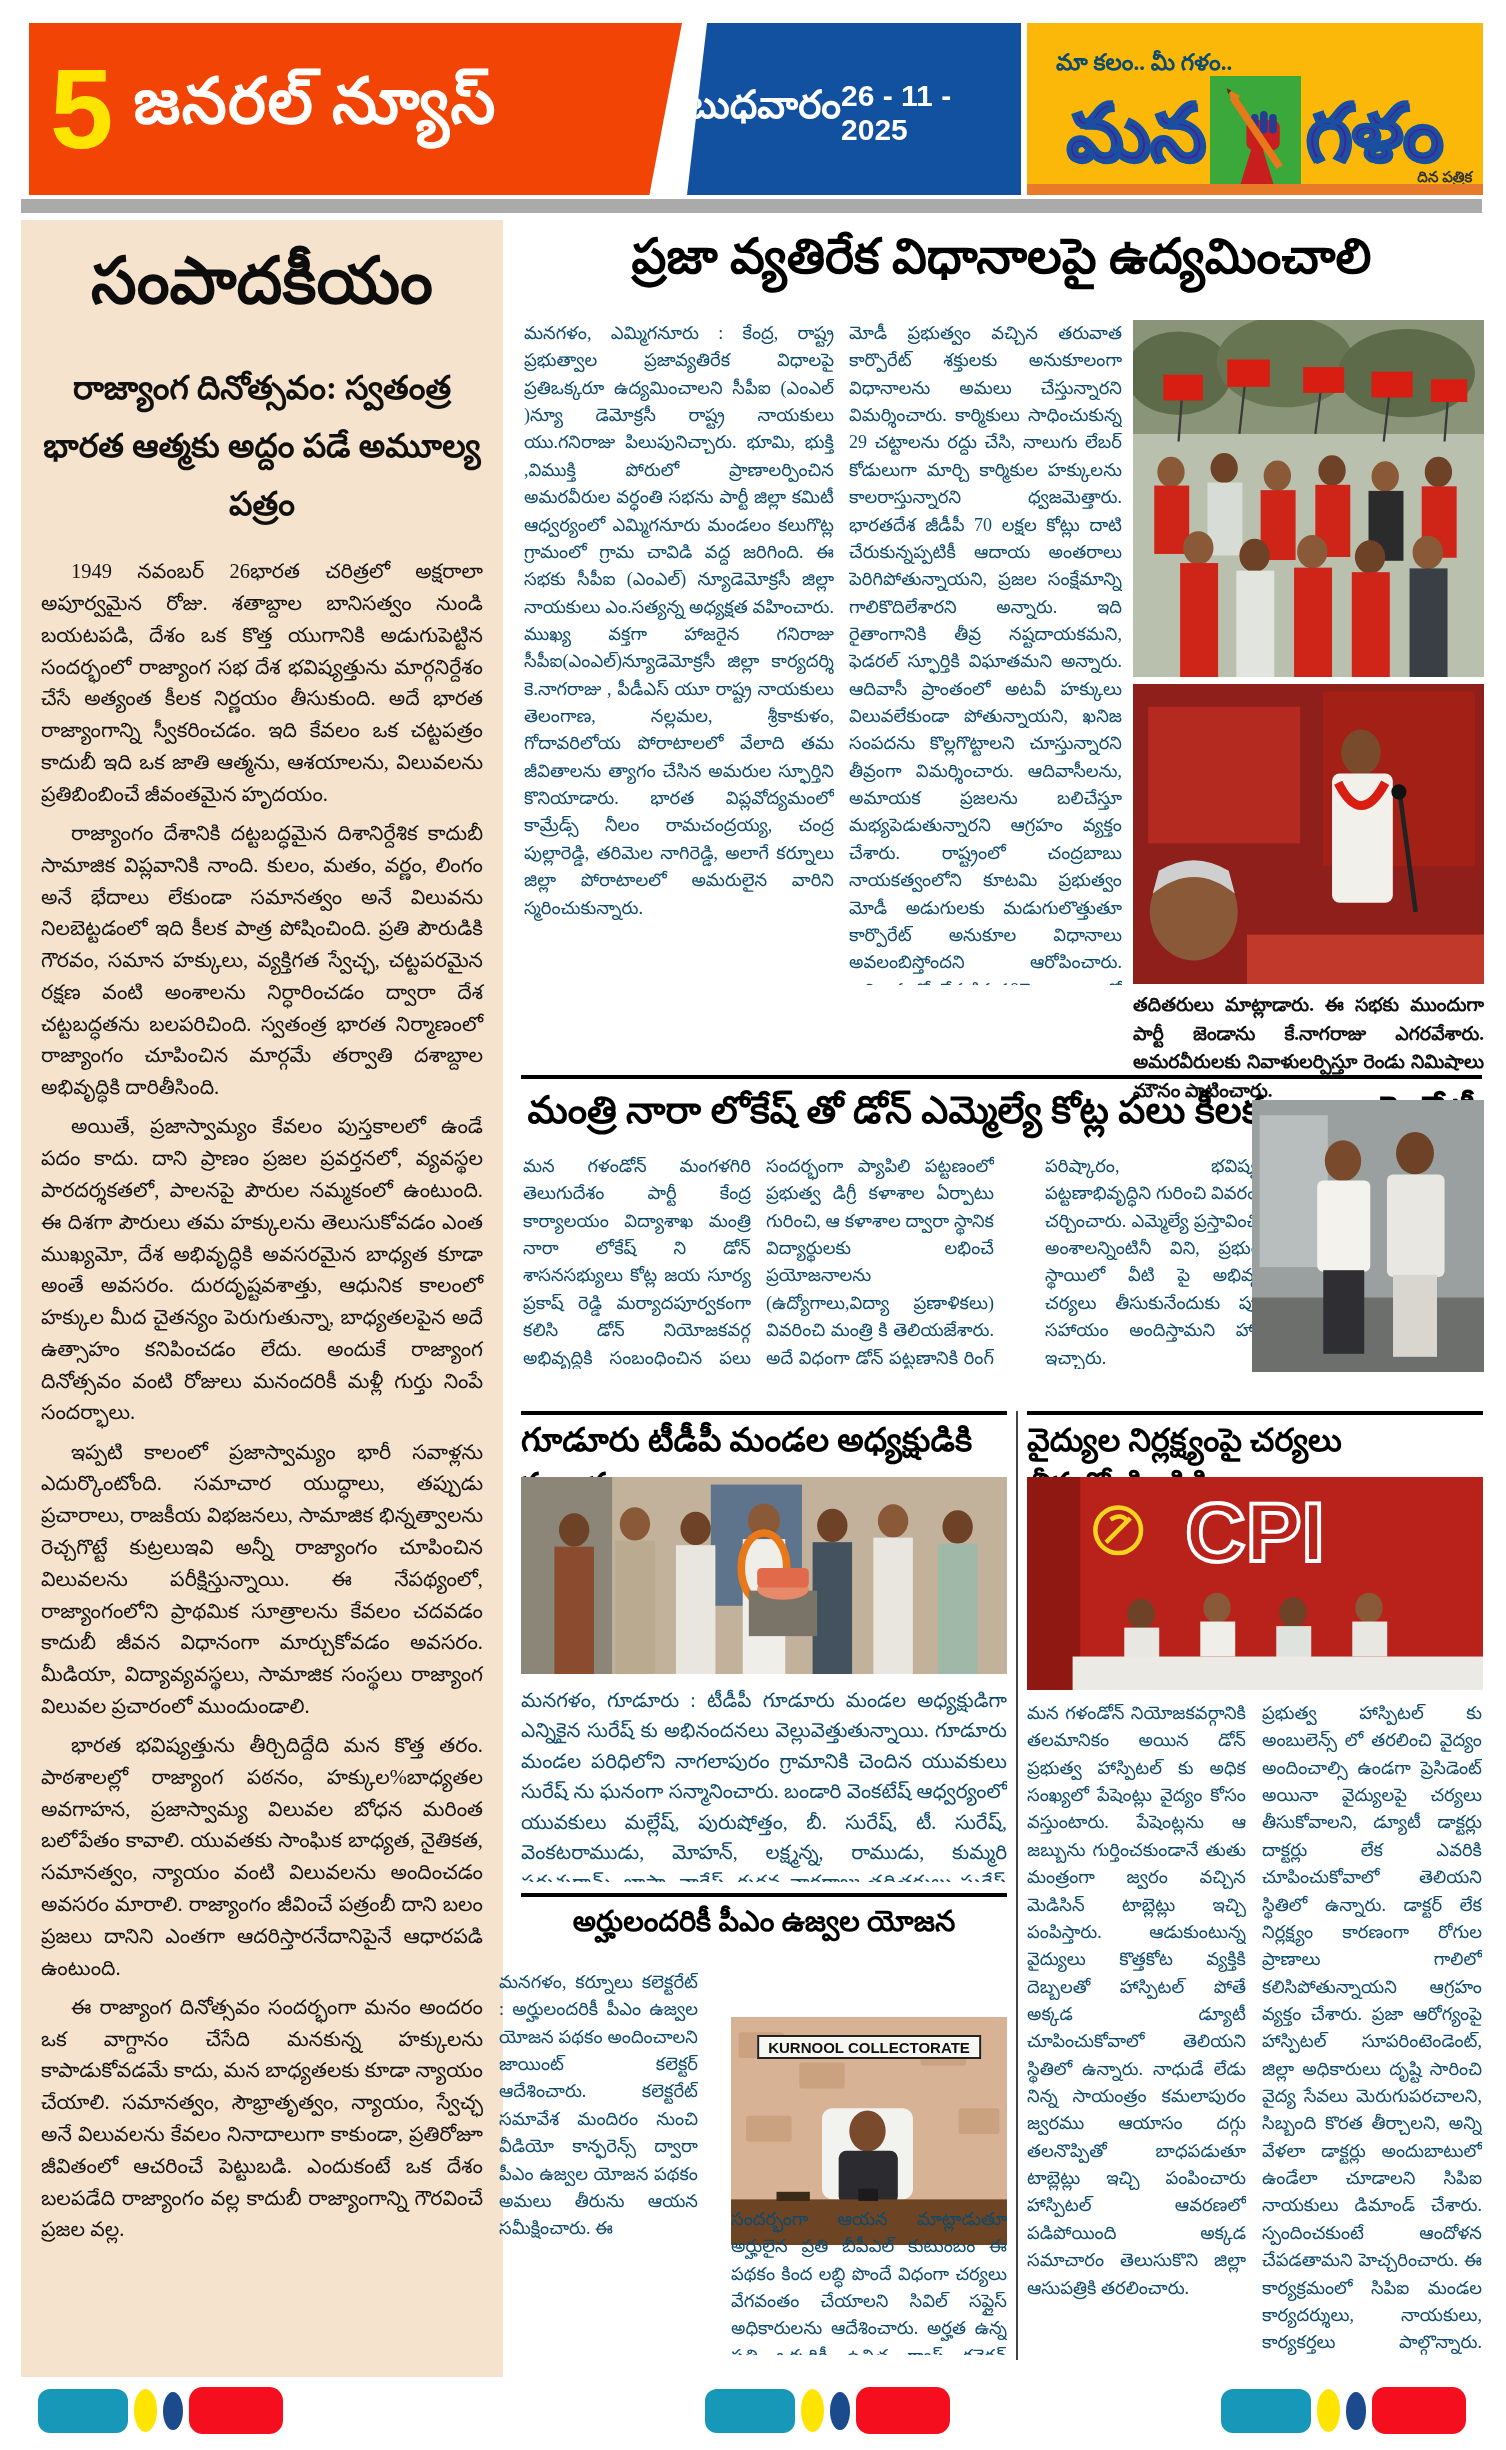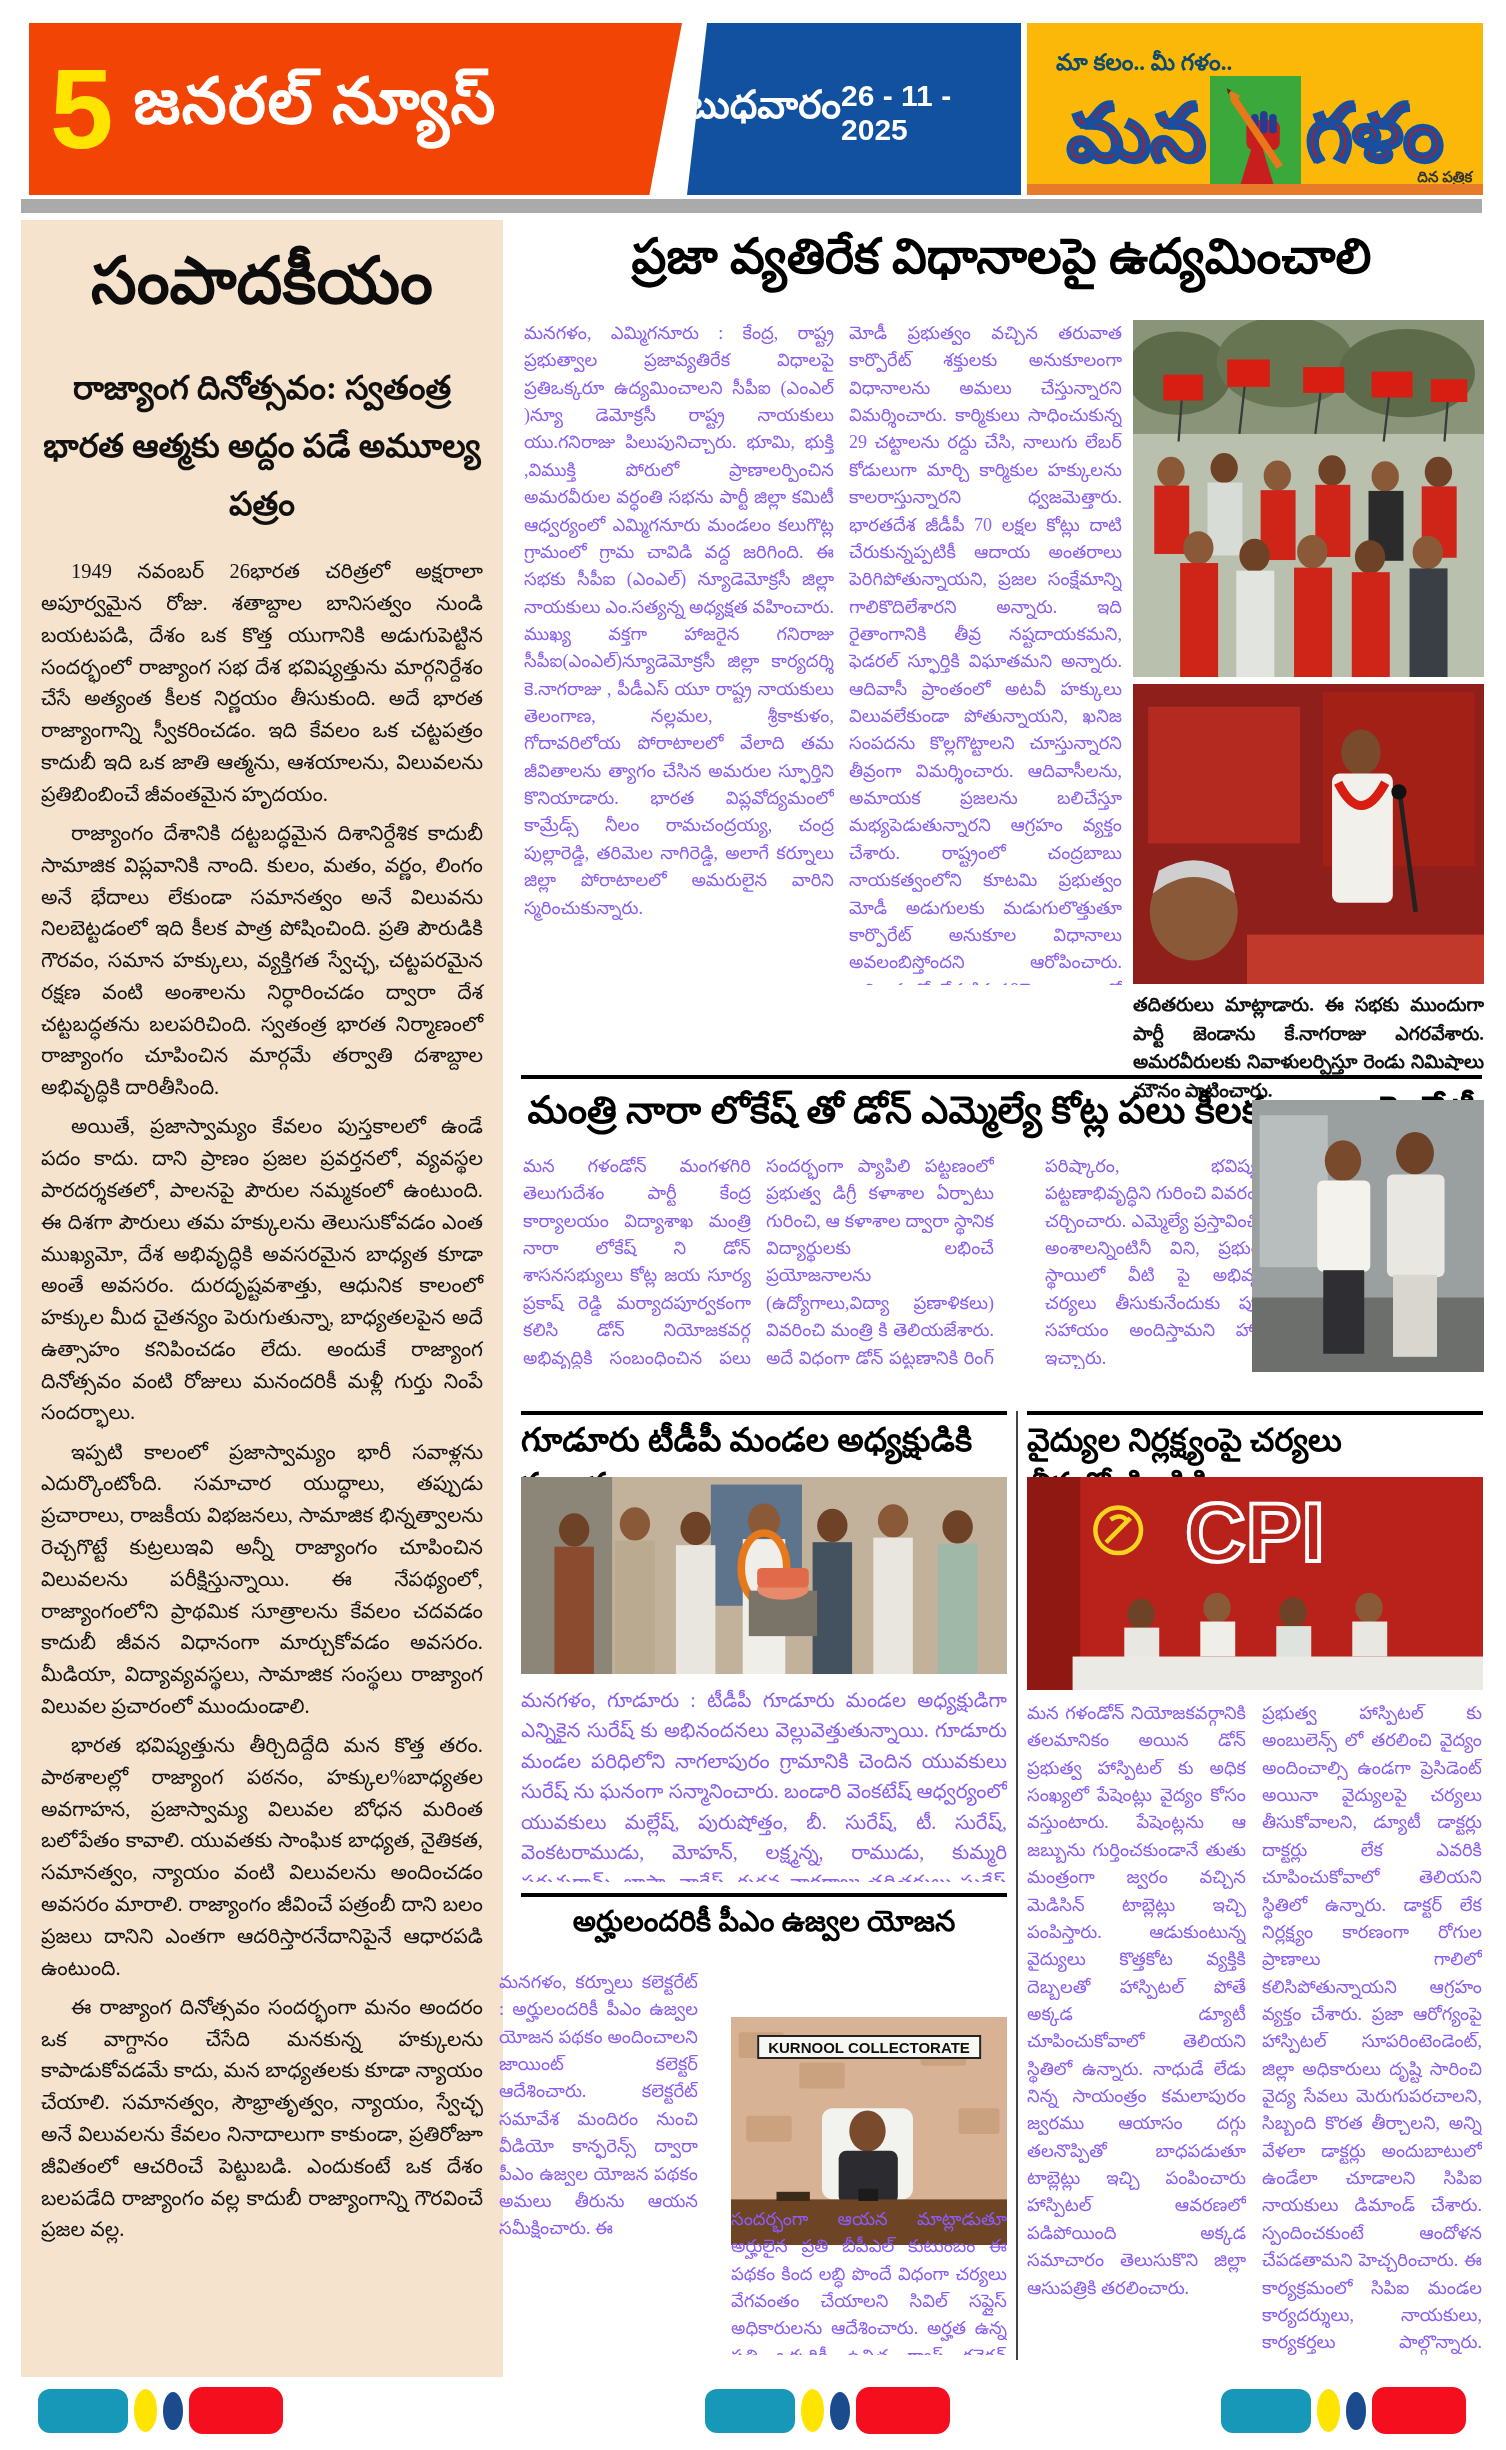"మన" .masthead .mn { color: #b91c1c -> #4c1d95 }
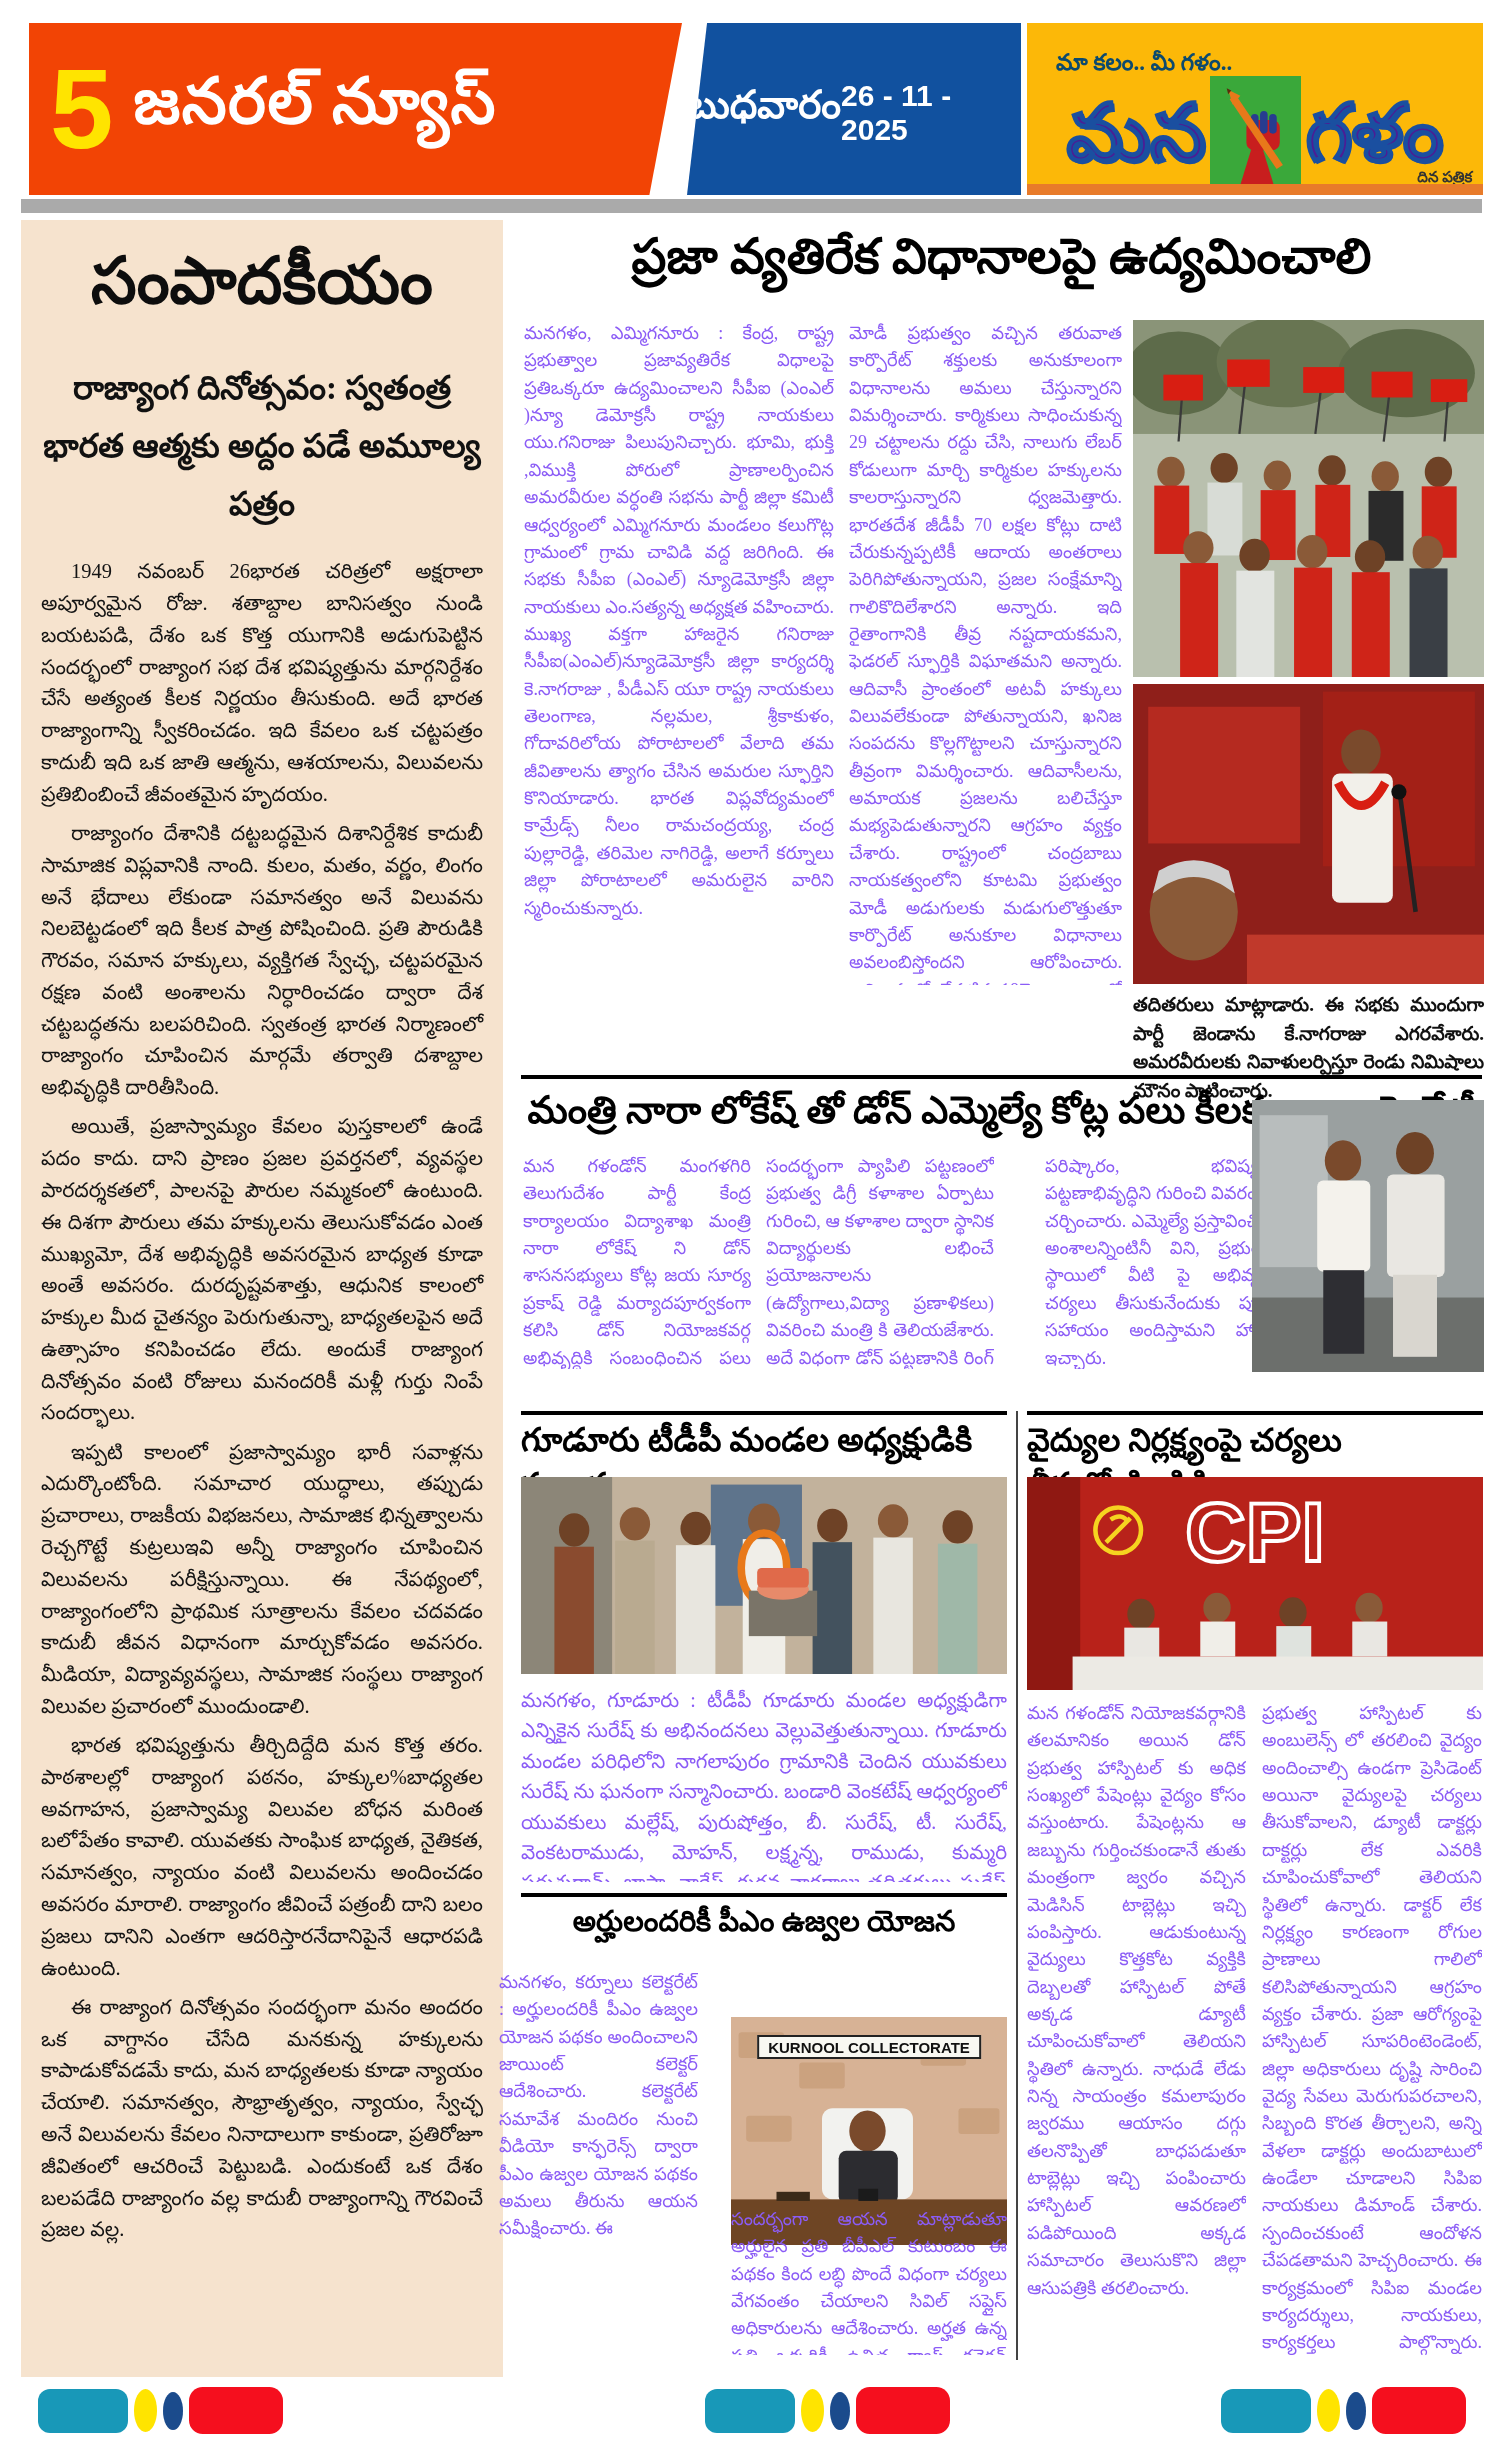"మనగళం, ఎమ్మిగనూరు : కేంద్ర, రాష్ట్ర" .col-text { color: #8b5cf6 -> #0c4a6e }
